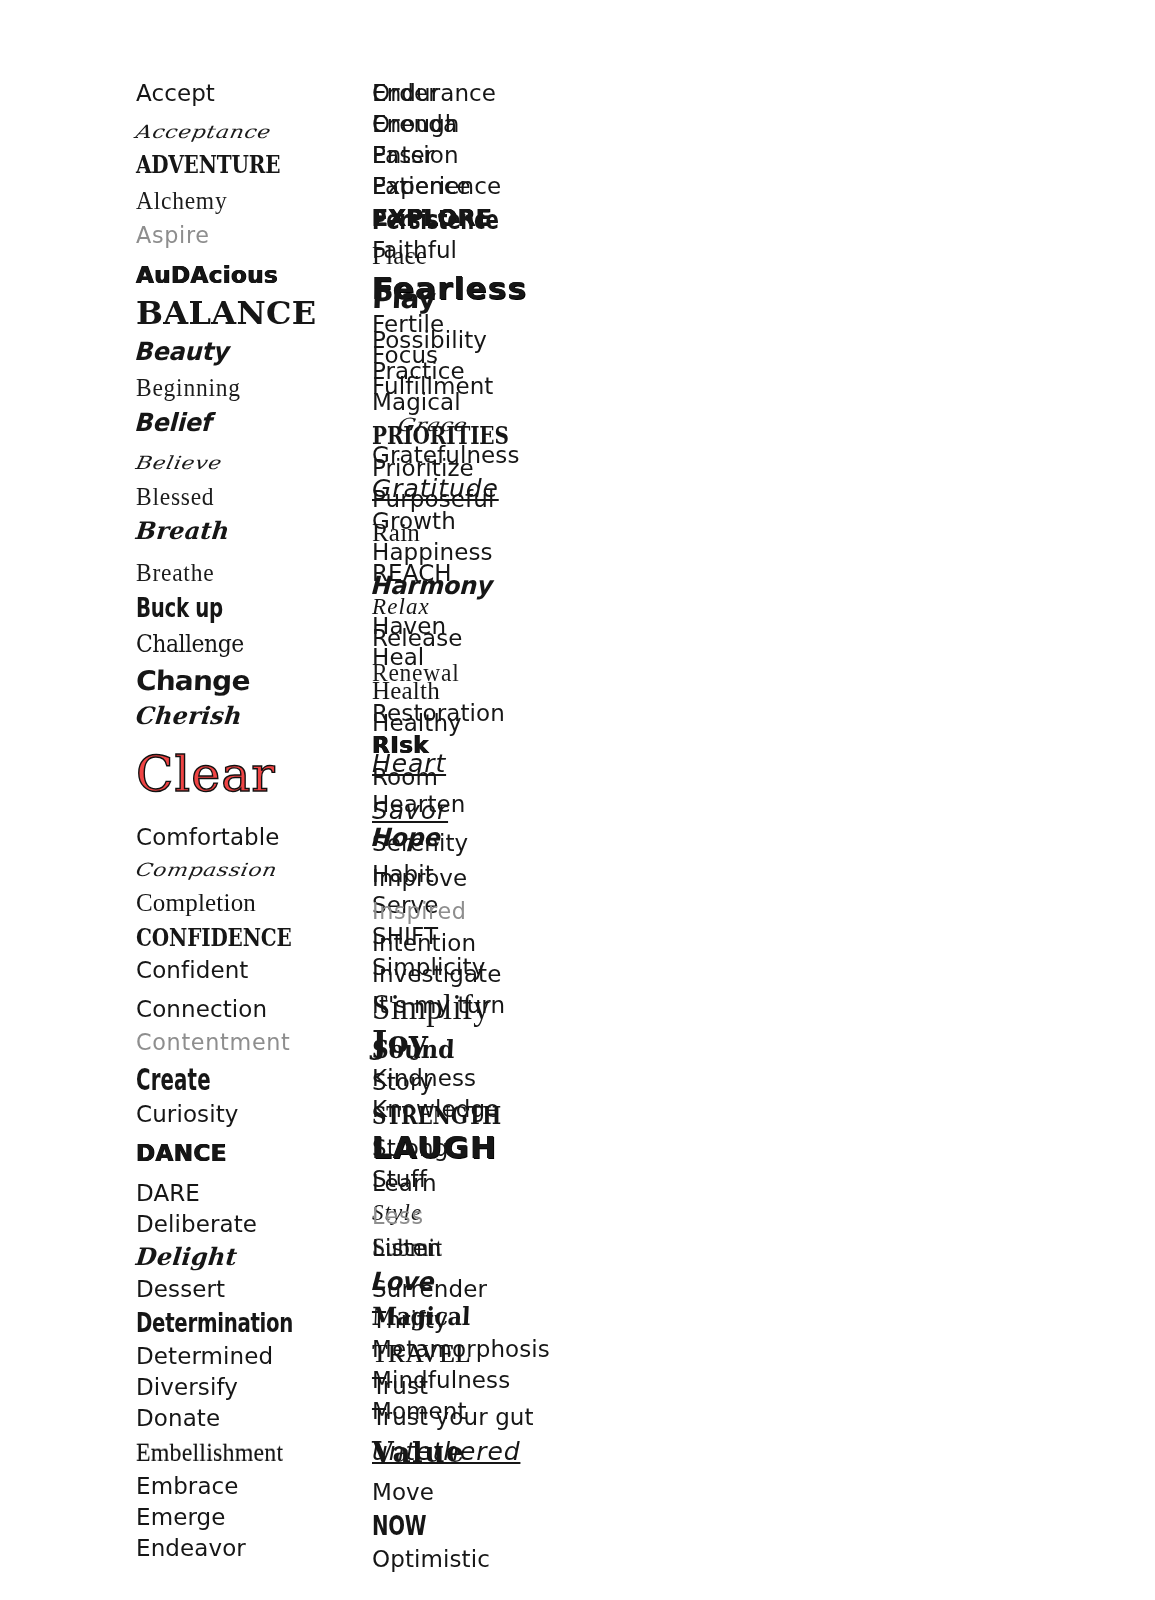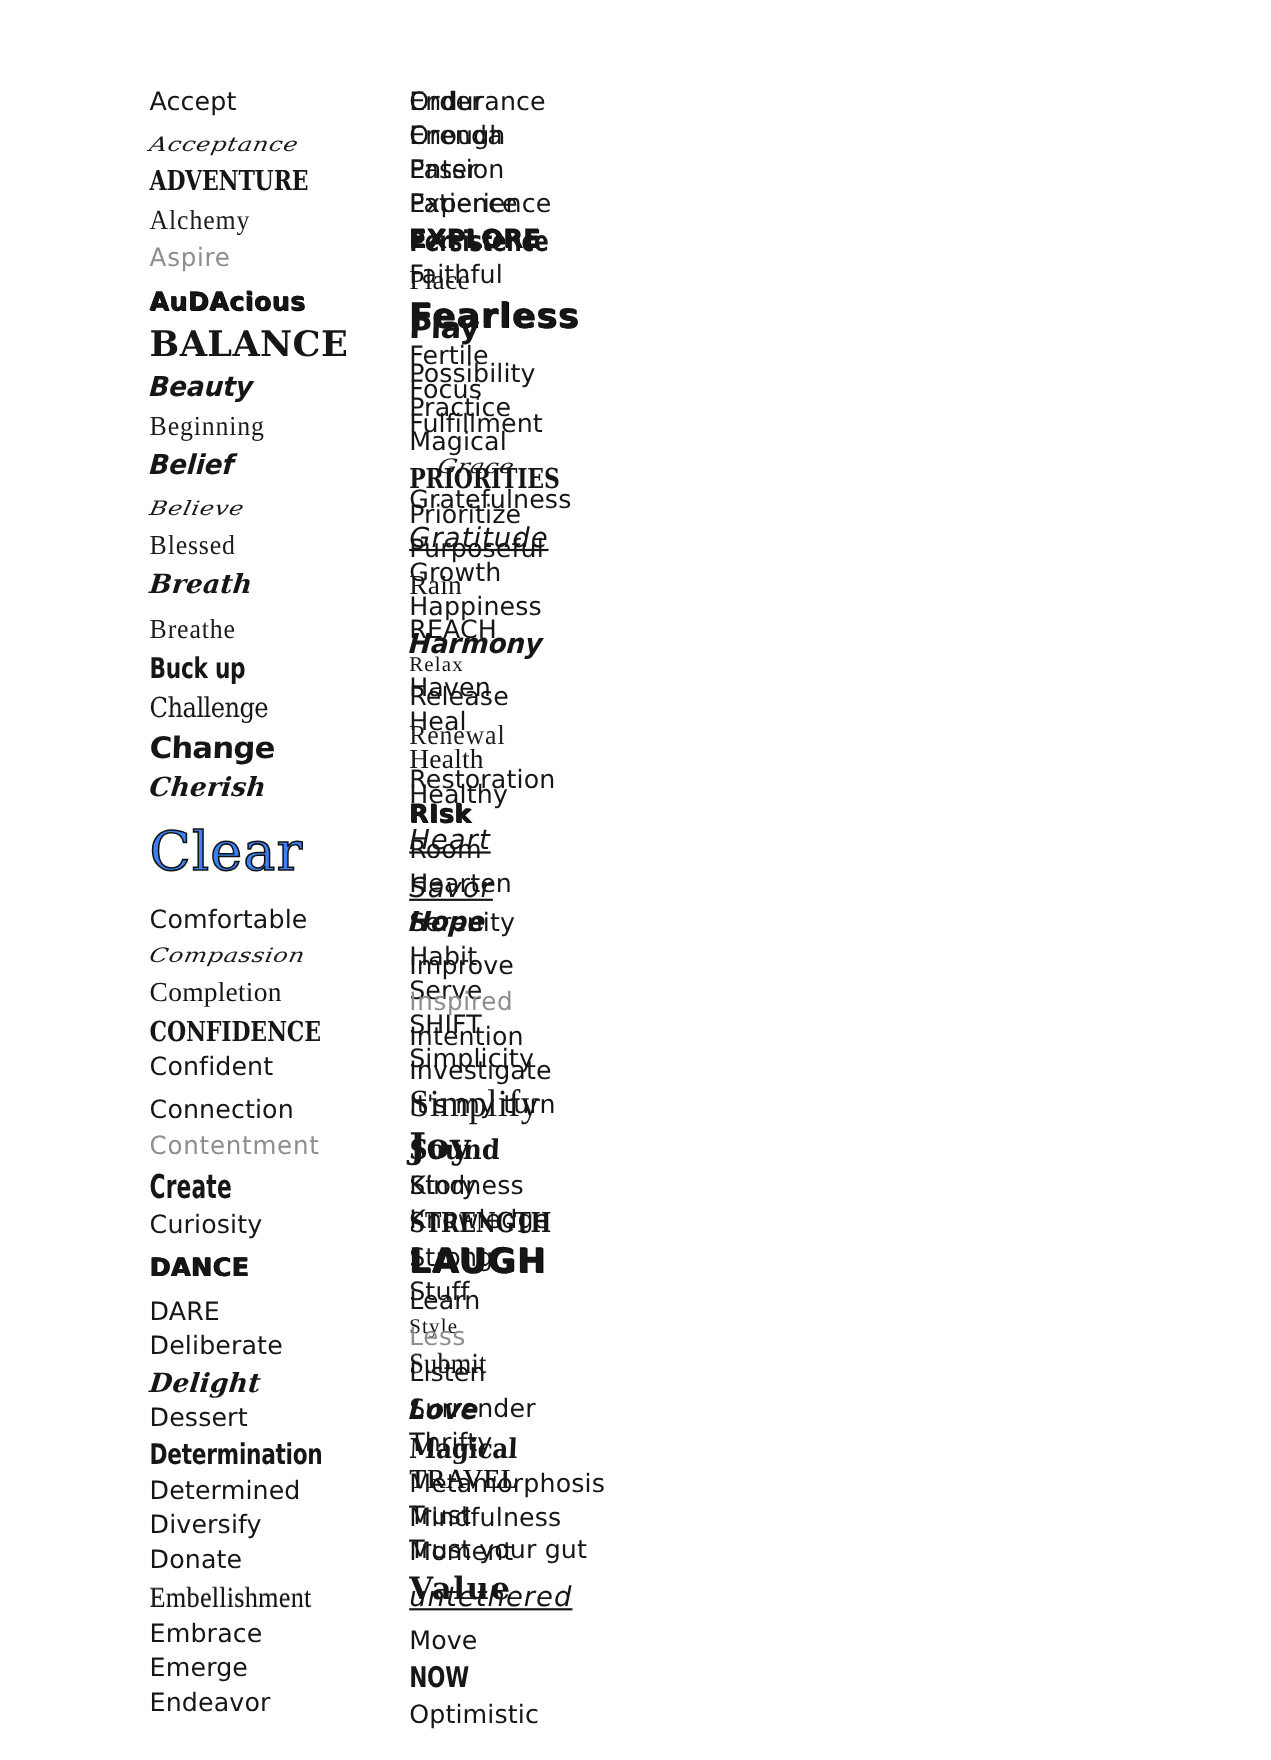"Relax" .s-serif-italic { font-size: 19px -> 23px; font-style: none -> italic }
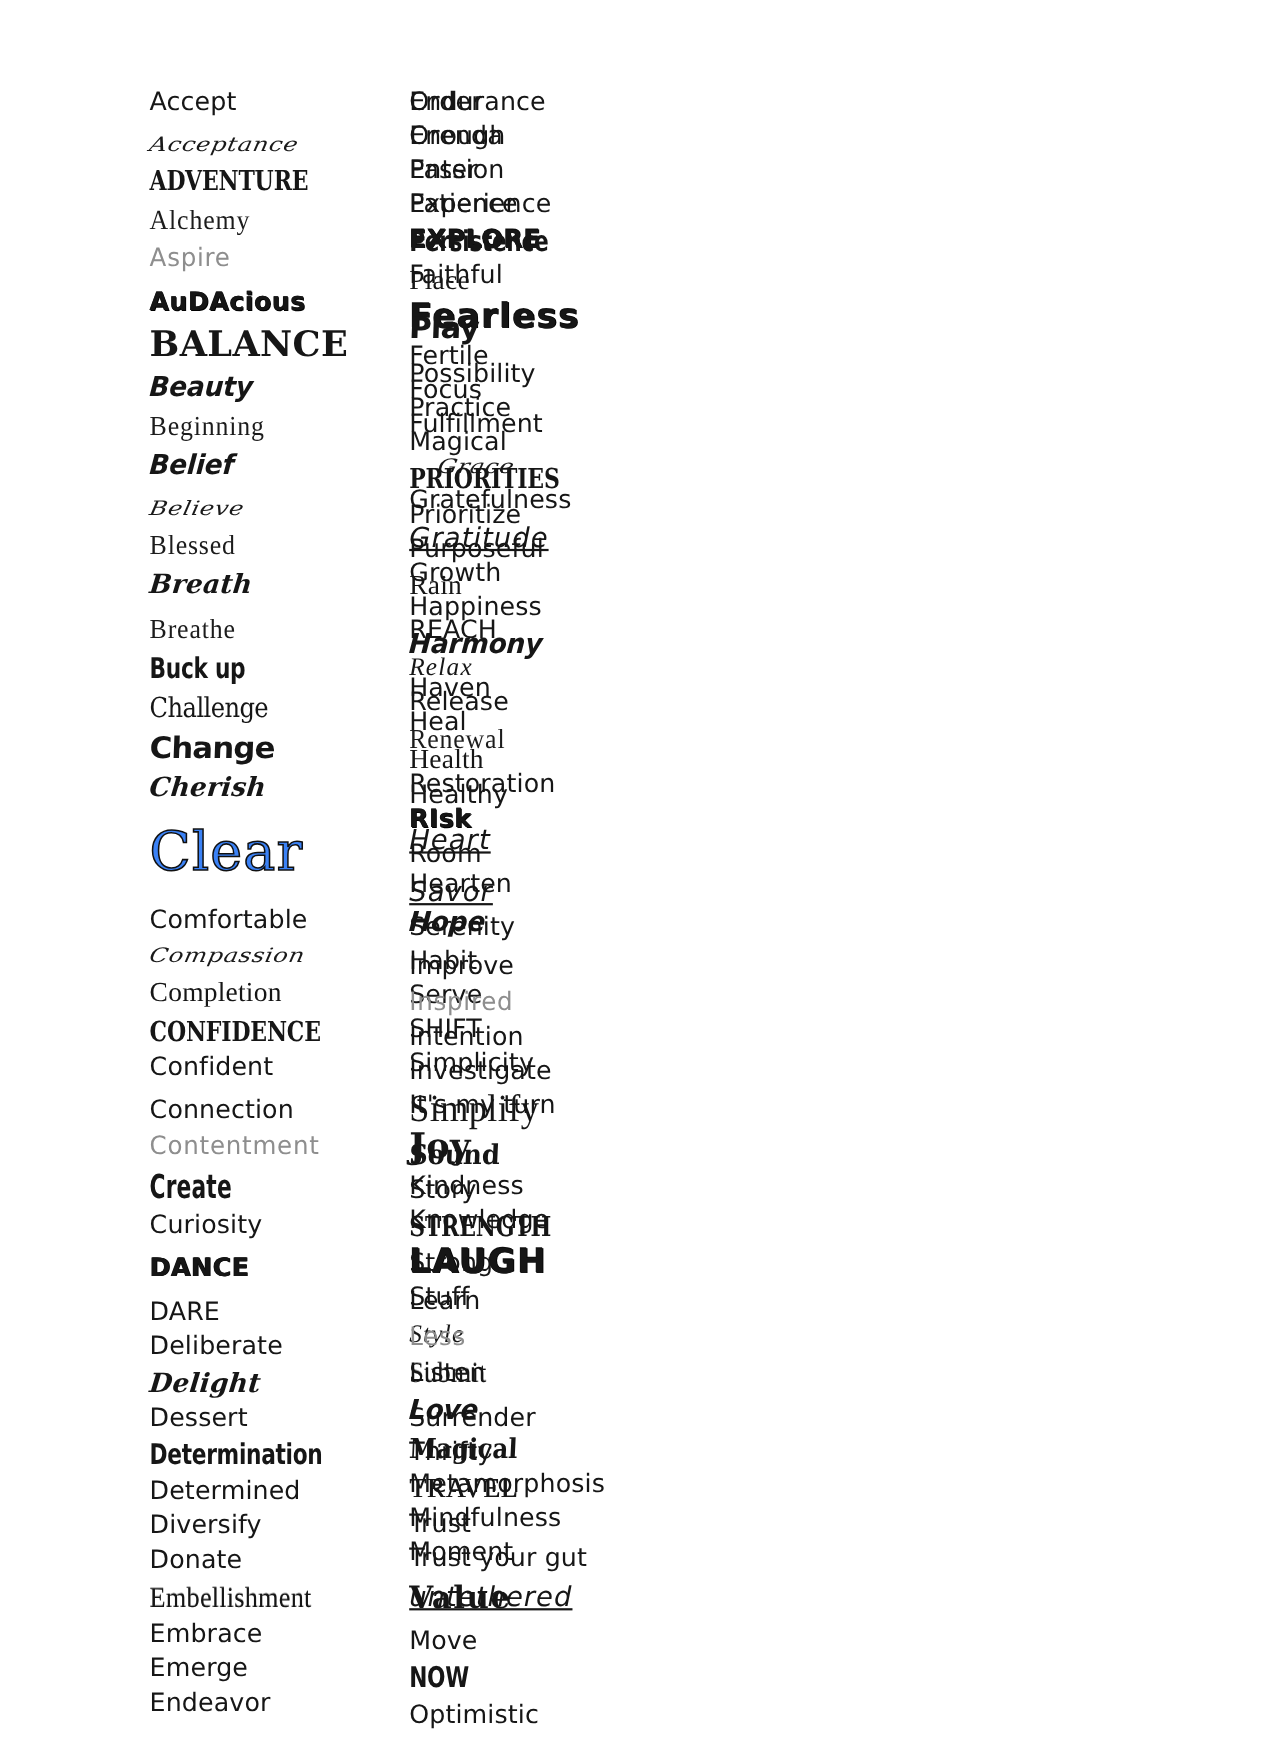"Clear" .s-outline { color: #3b82f6 -> #ef4444 }
